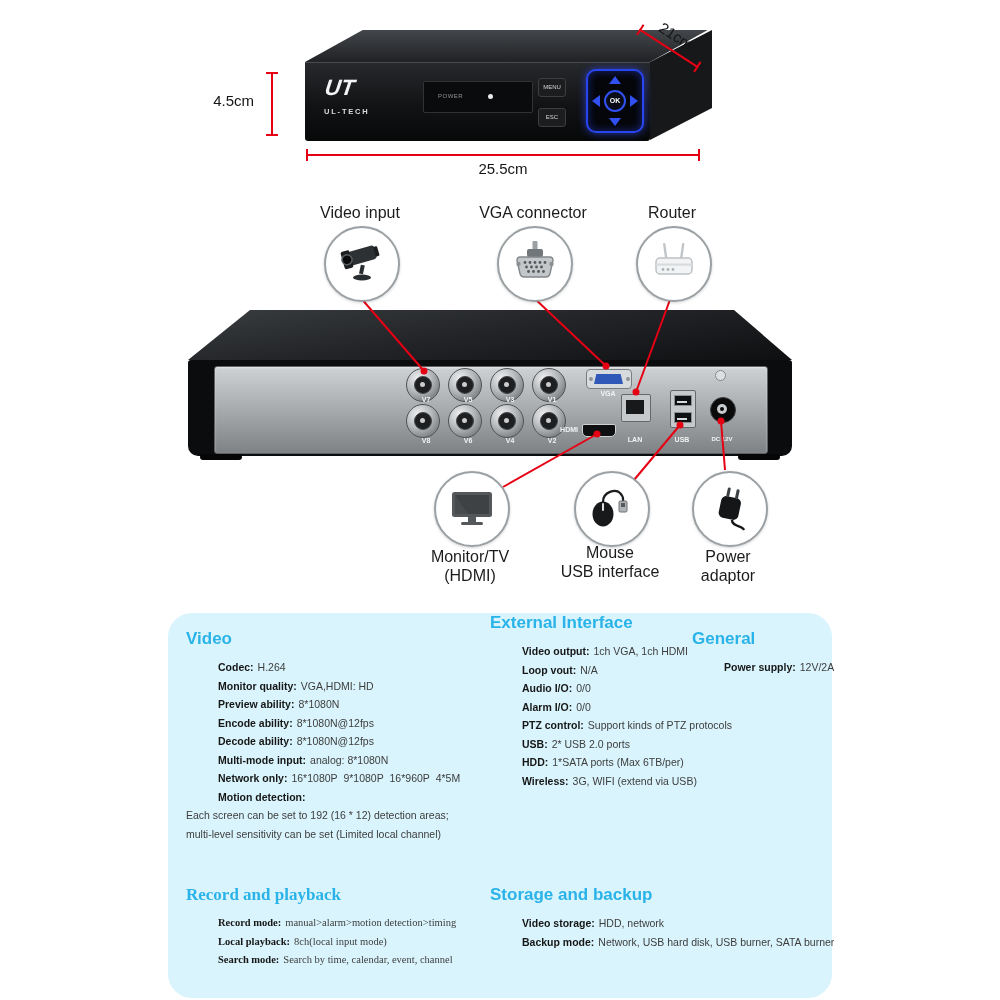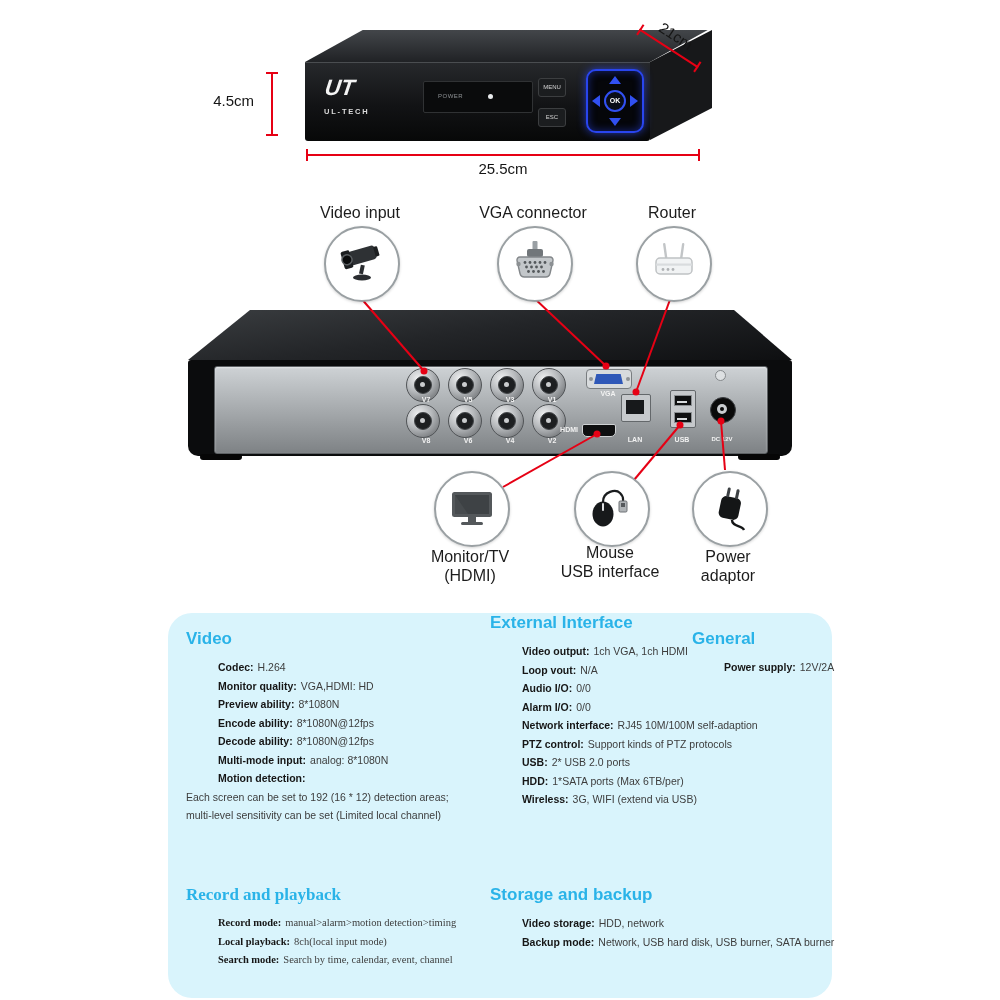"Network interface: RJ45 10M/100M" div.spec-row { html: <div><span>Network interface:</span><span>RJ45 10M/100M self-adaption</span></div> -> none }
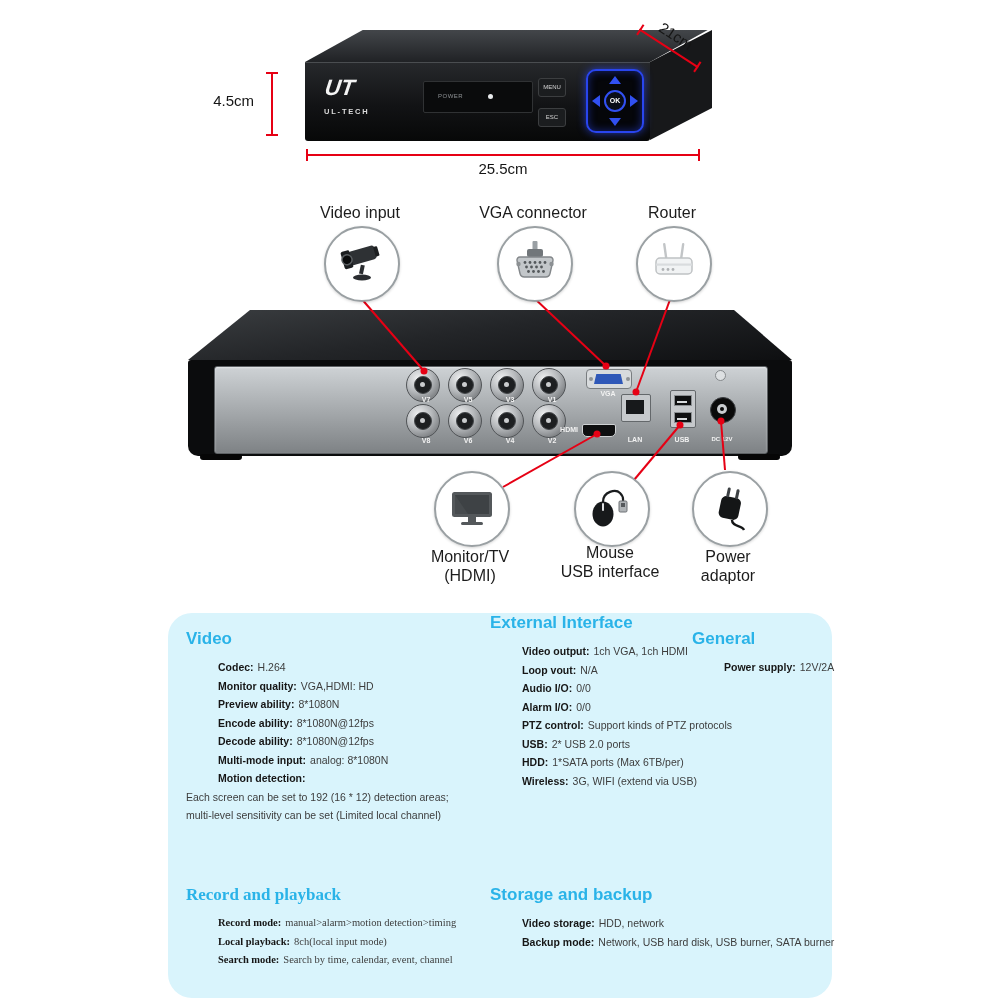"Network only: 16*1080P 9*1080P 16*960P" div.spec-row { html: none -> <div><span>Network only:</span><span>16*1080P&nbsp;&nbsp;9*1080P&nbsp;&nbsp;16*960P&nbsp;&nbsp;4*5M</span></div> }
